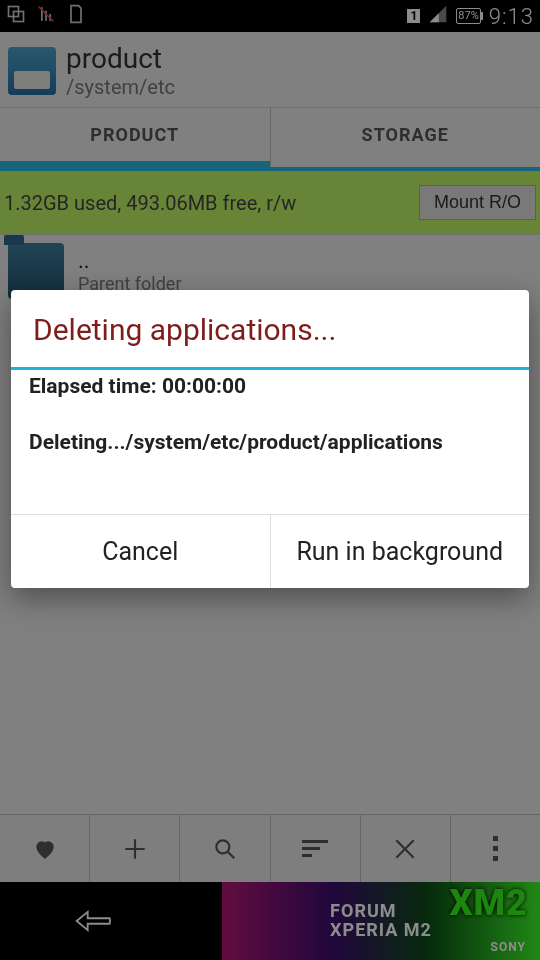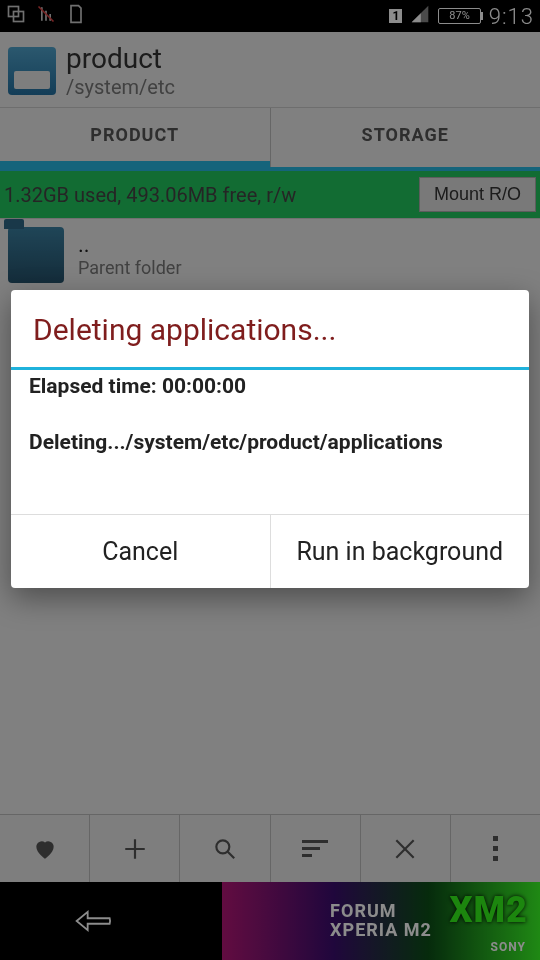"87%" .batt-box { padding: 0 10px -> 0 1px }
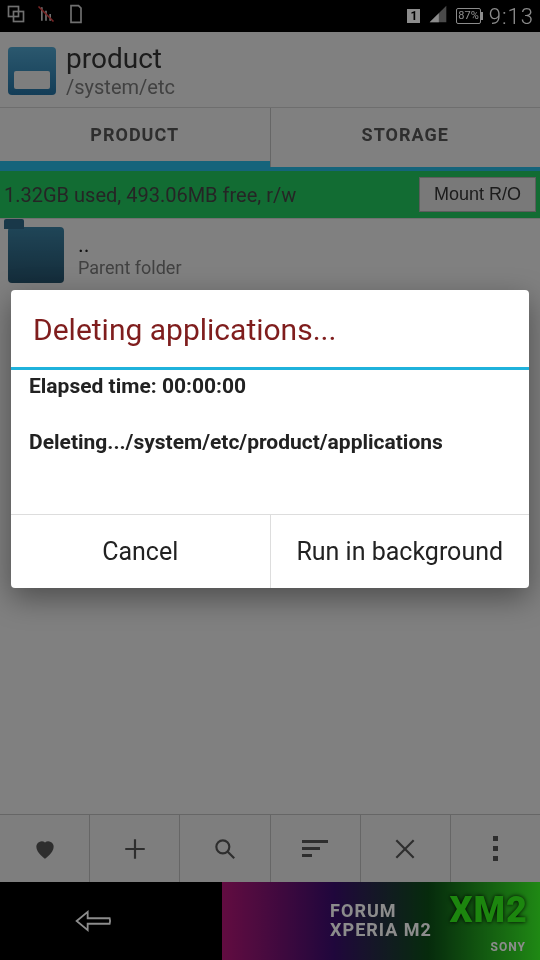"1.32GB used, 493.06MB free, r/w" .infobar { background: #22c55e -> #bef264; padding: 6px 4px -> 14px 4px }
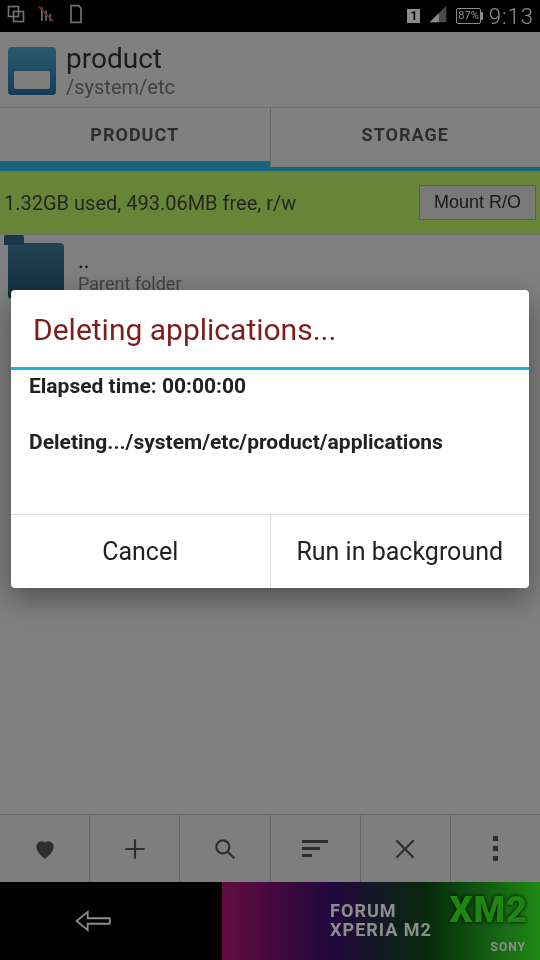"XM2" .ad .xm2 { top: 7px -> 0 }
